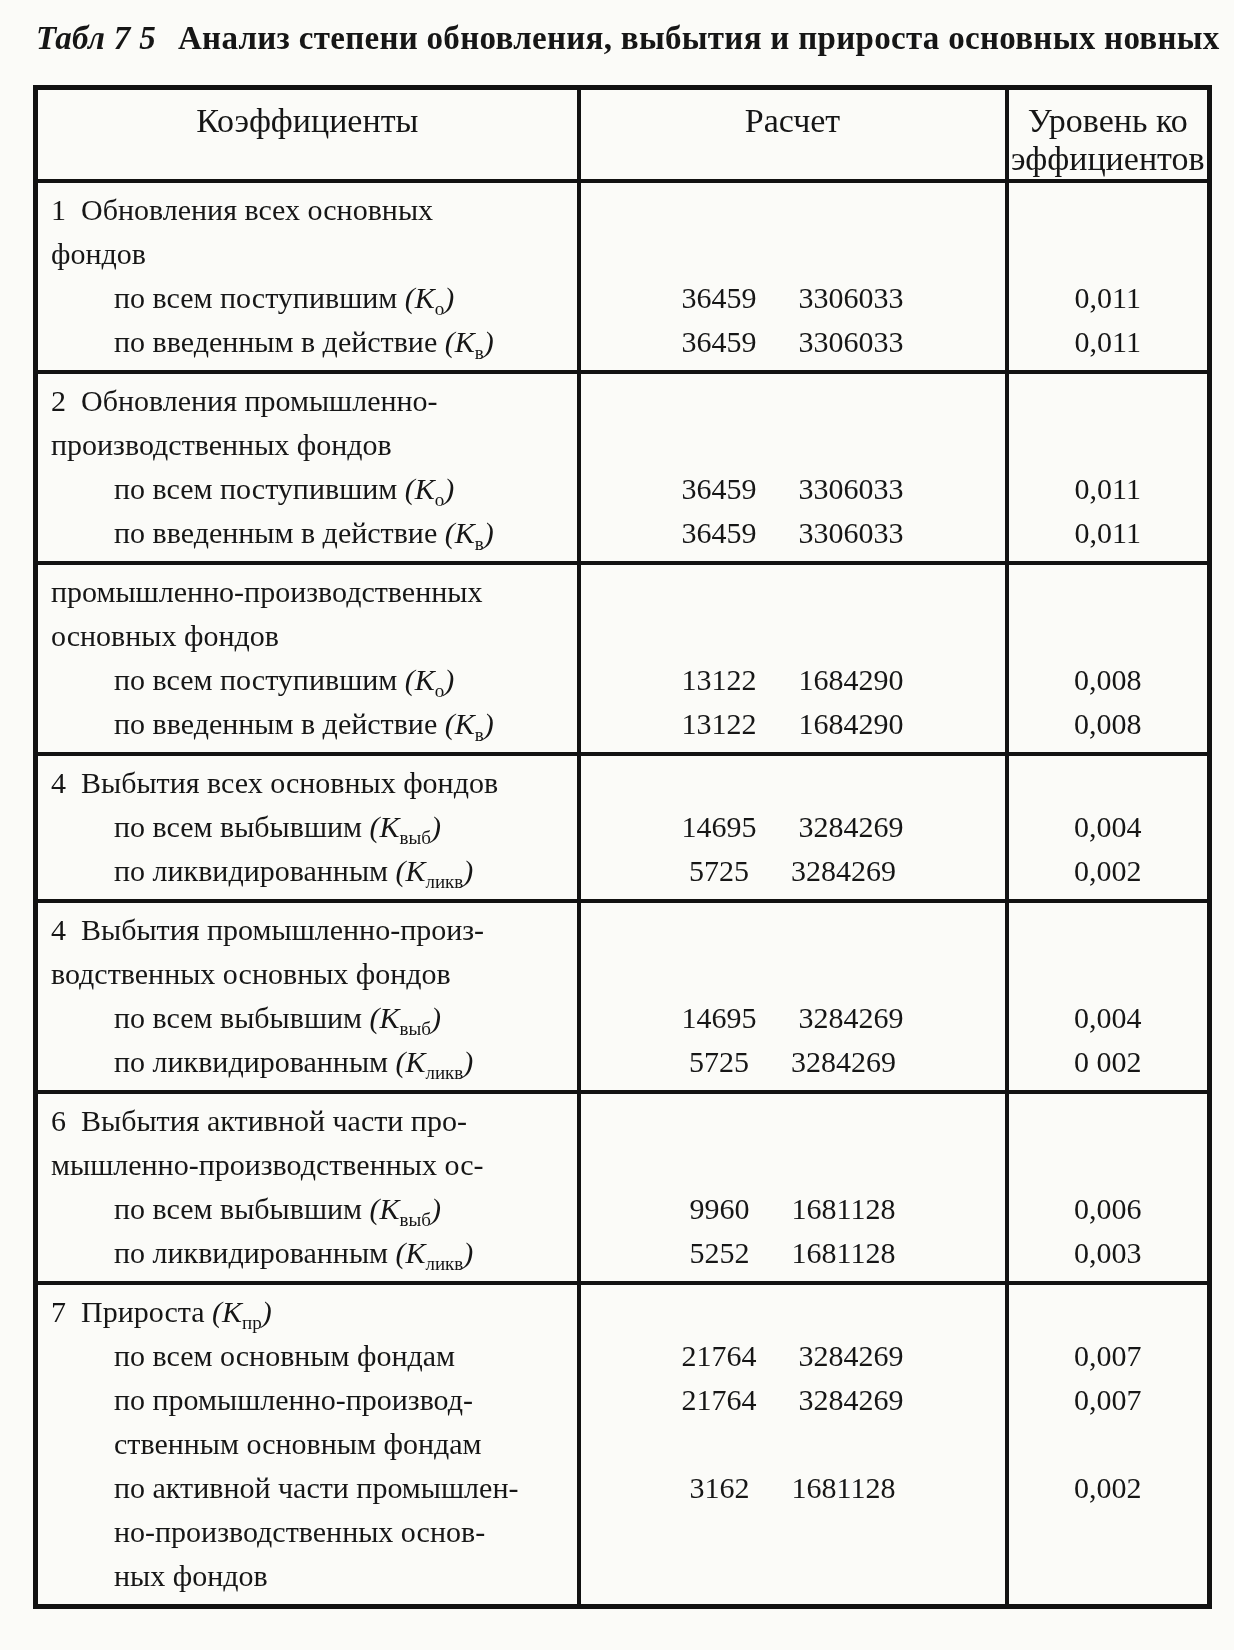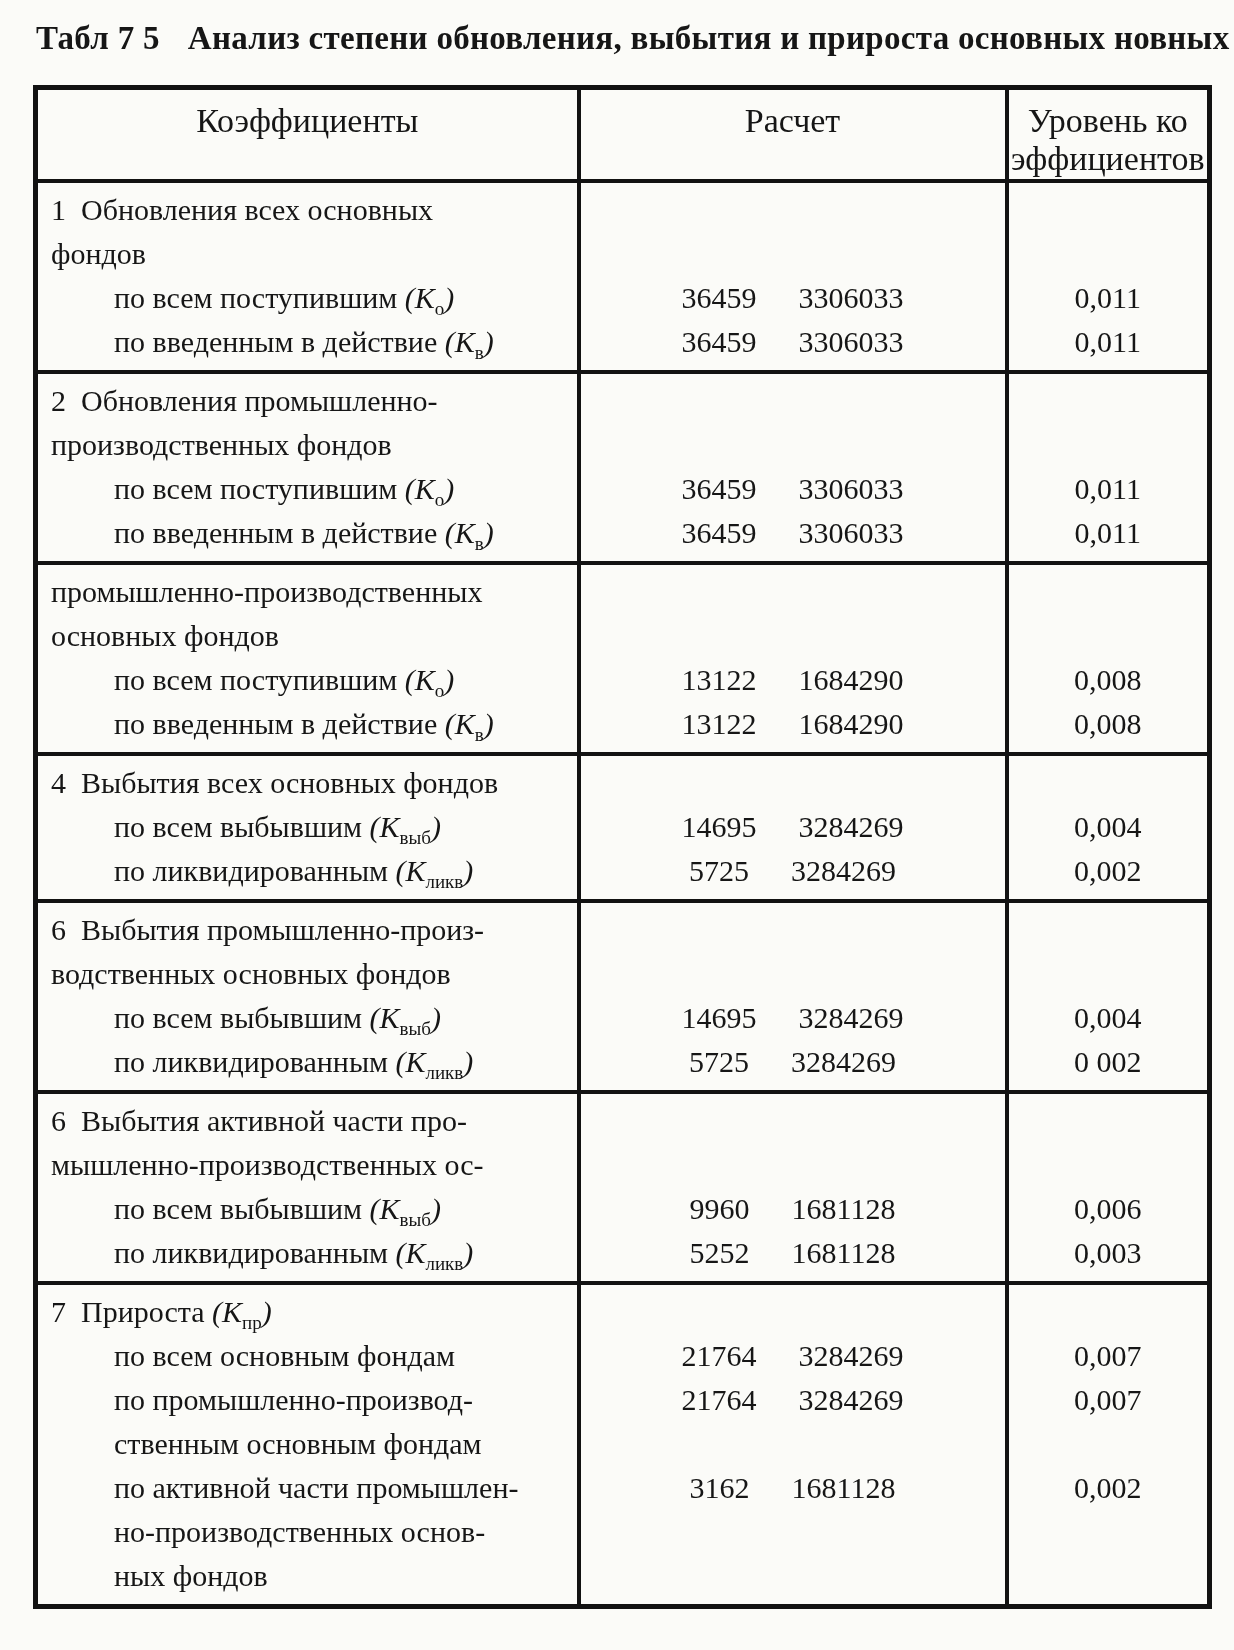"Табл 7 5" .doc-title .prefix { font-style: none -> italic; margin-right: 28px -> 22px }
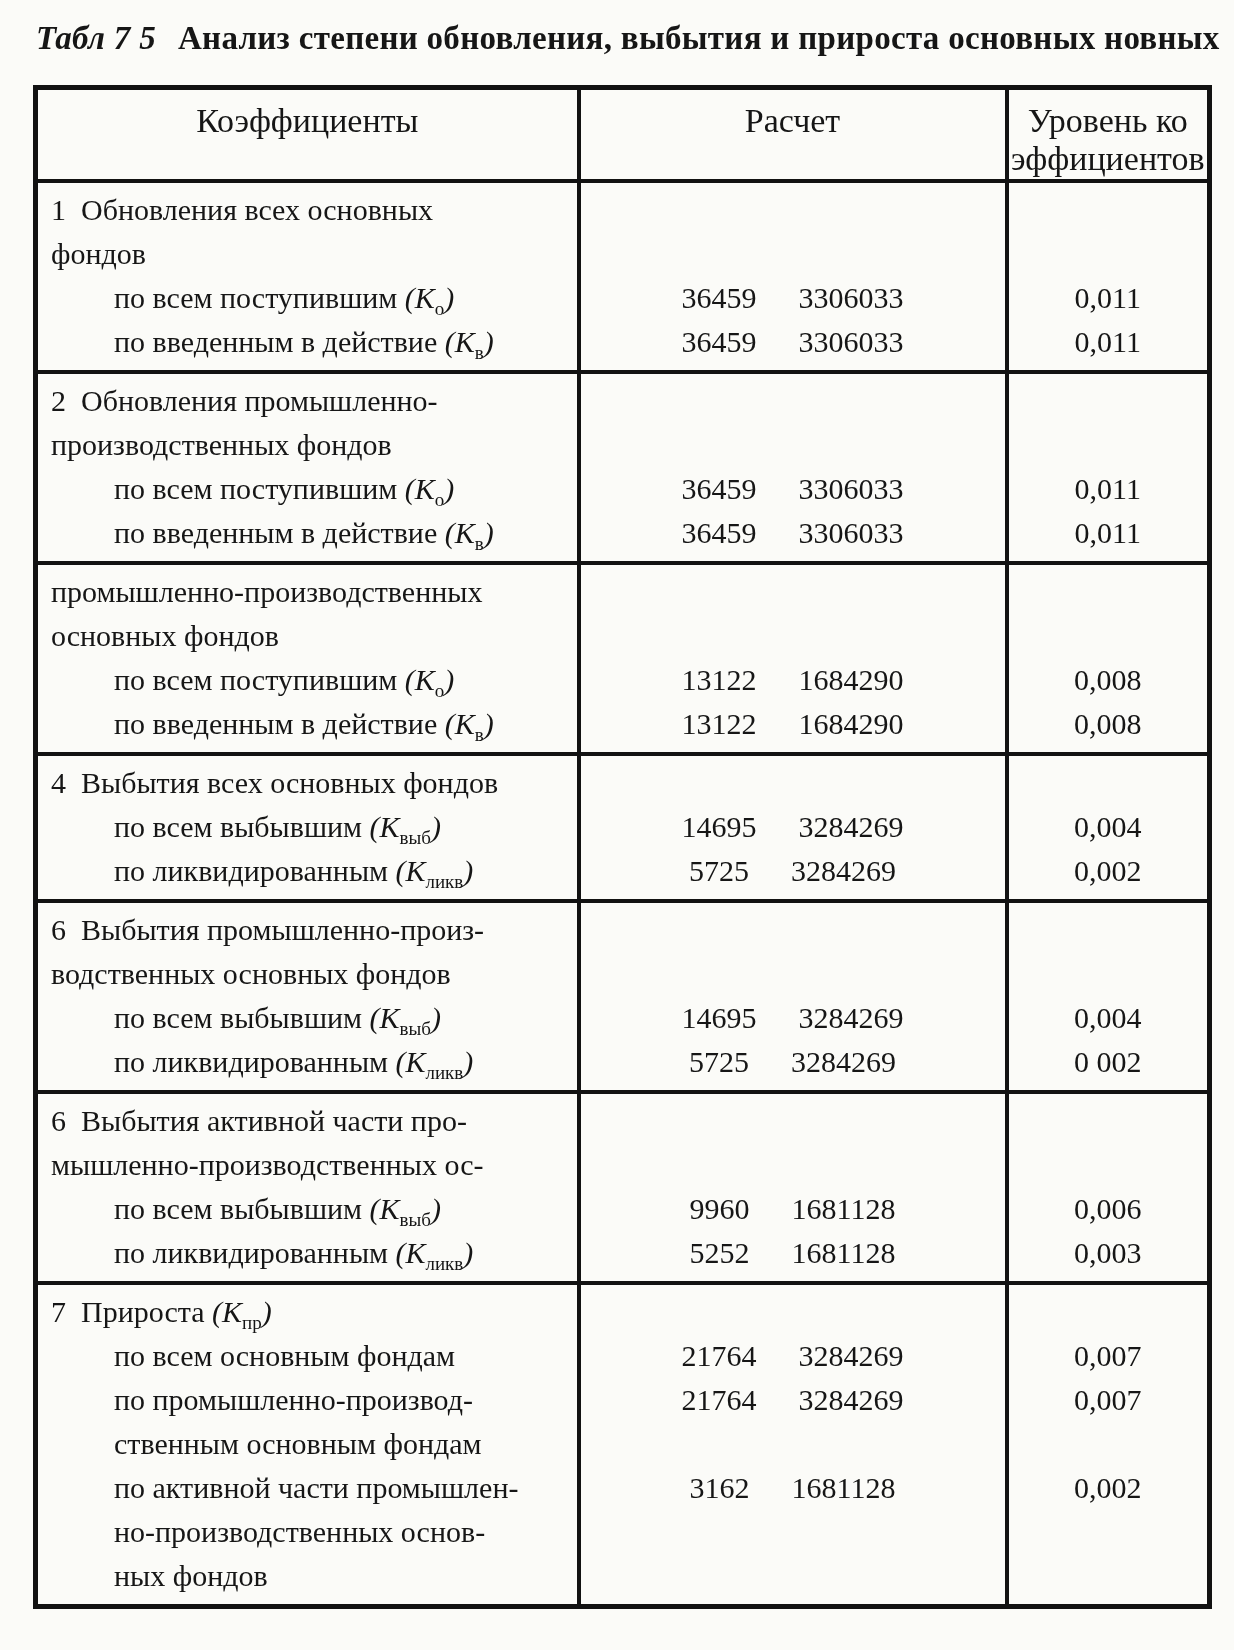"6 Выбытия промышленно-произ-" span { text: 6 -> 4 }
